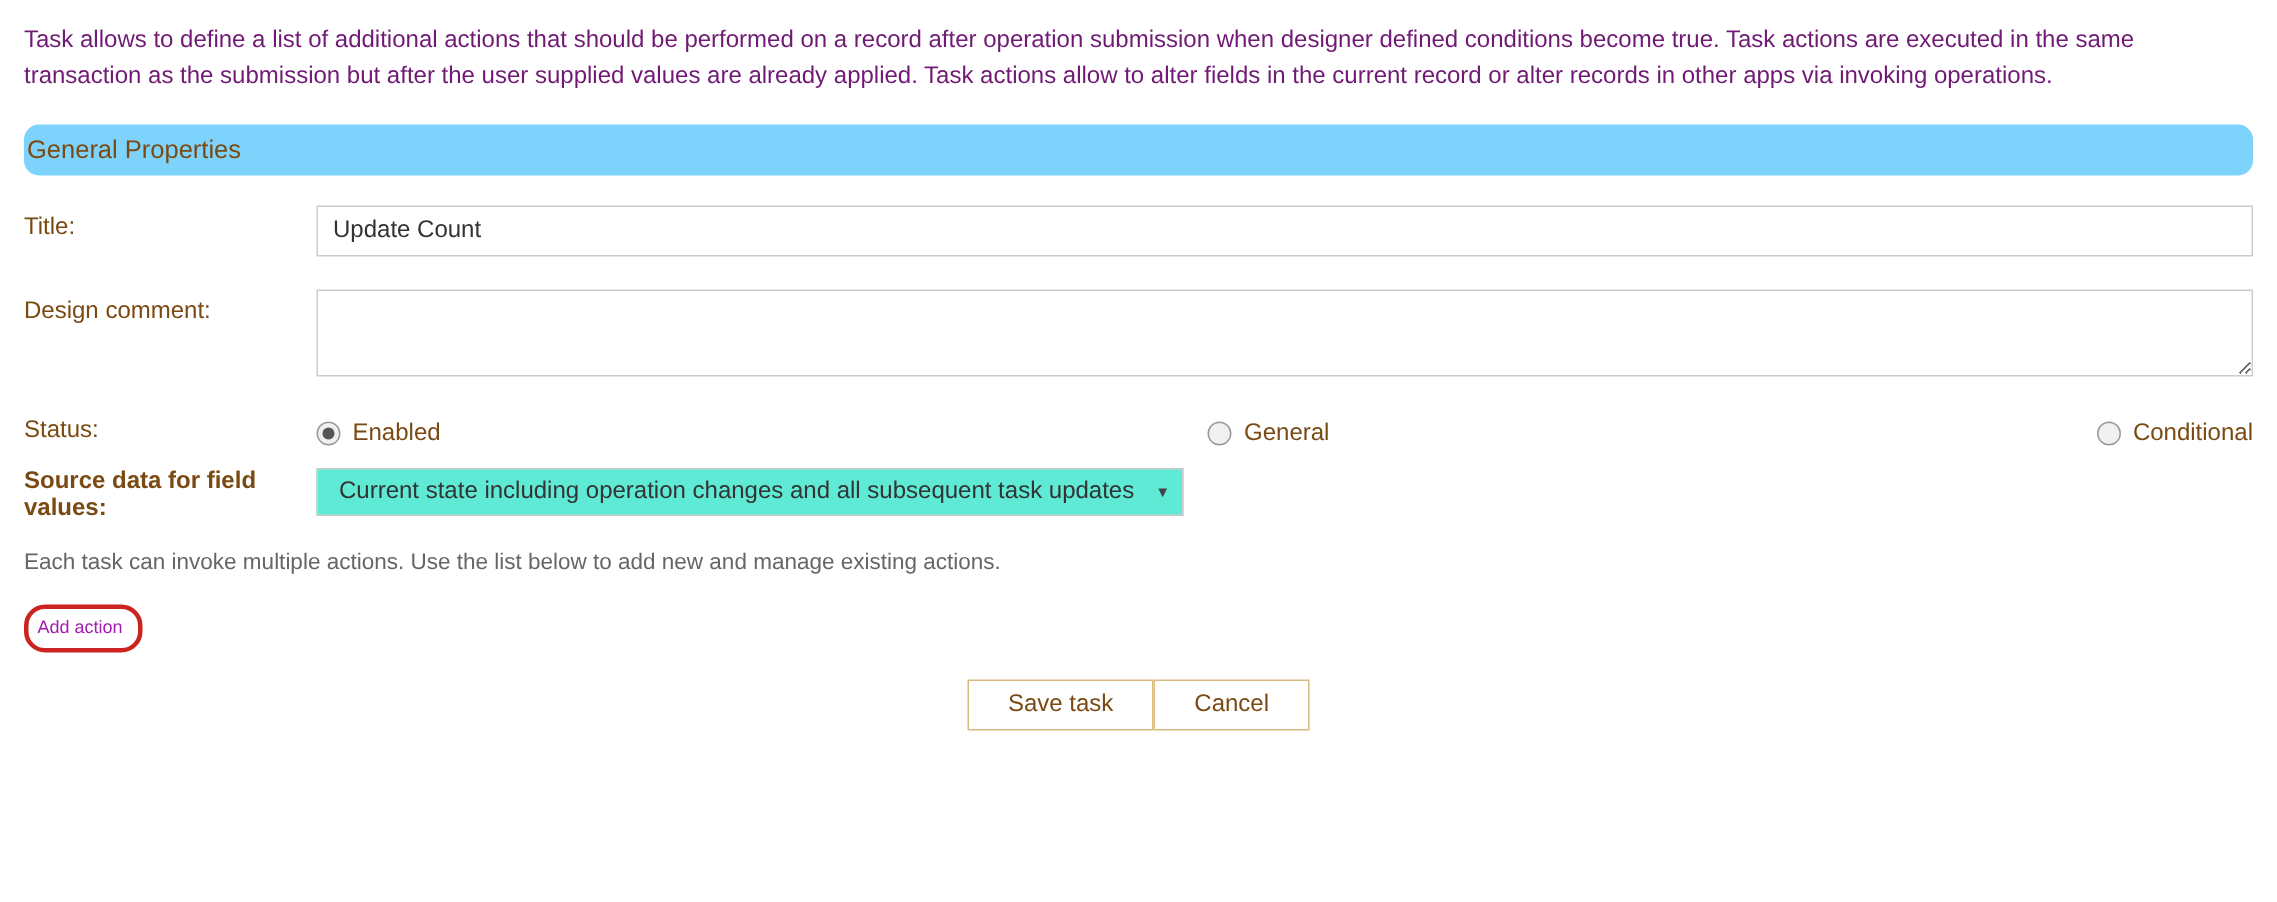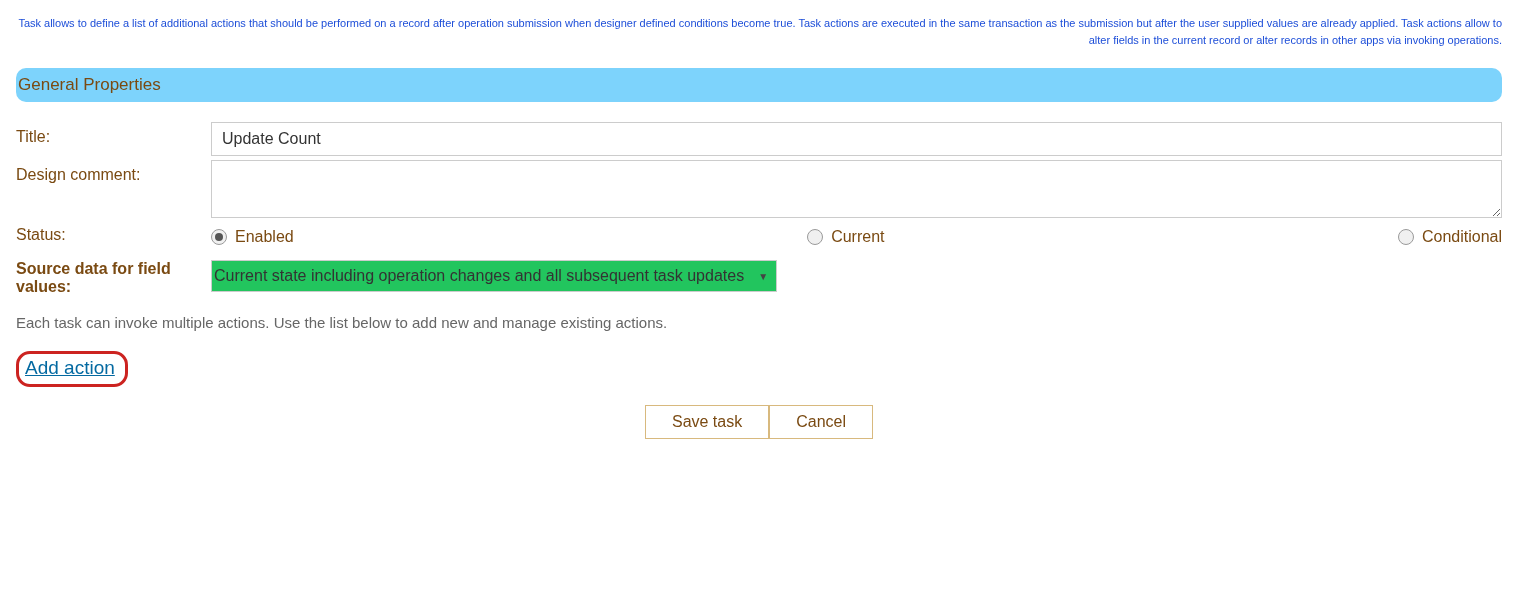"Task allows to define a" .task-desc { color: #1d4ed8 -> #701a75; font-size: 11px -> 16px; text-align: right -> none }
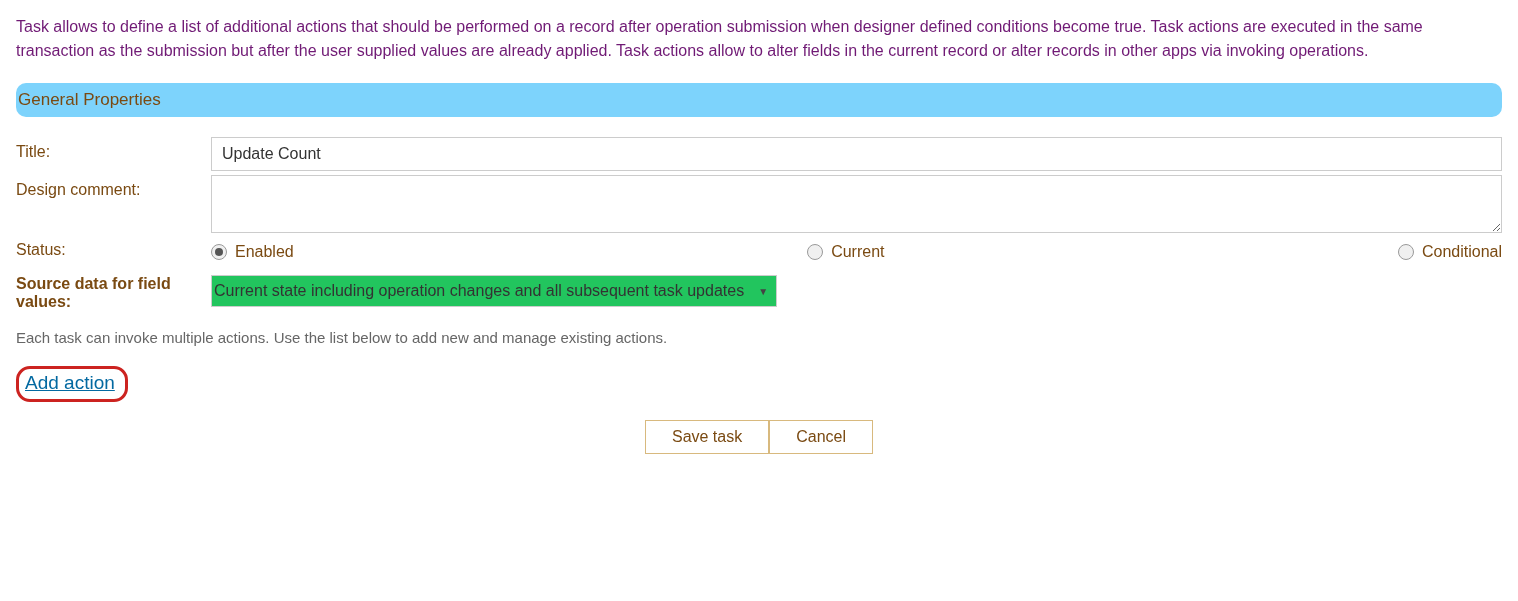"Title:" .form-row { margin-bottom: 4px -> 22px }
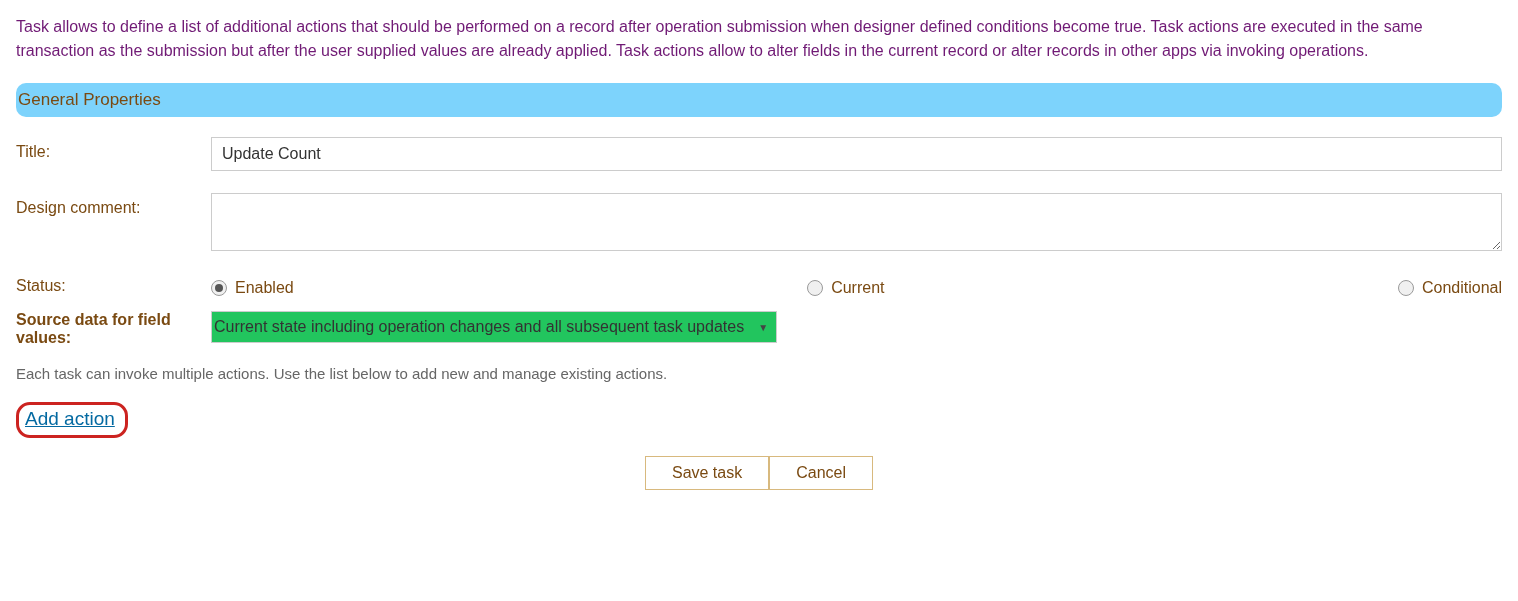"Current" span { text: Current -> General }
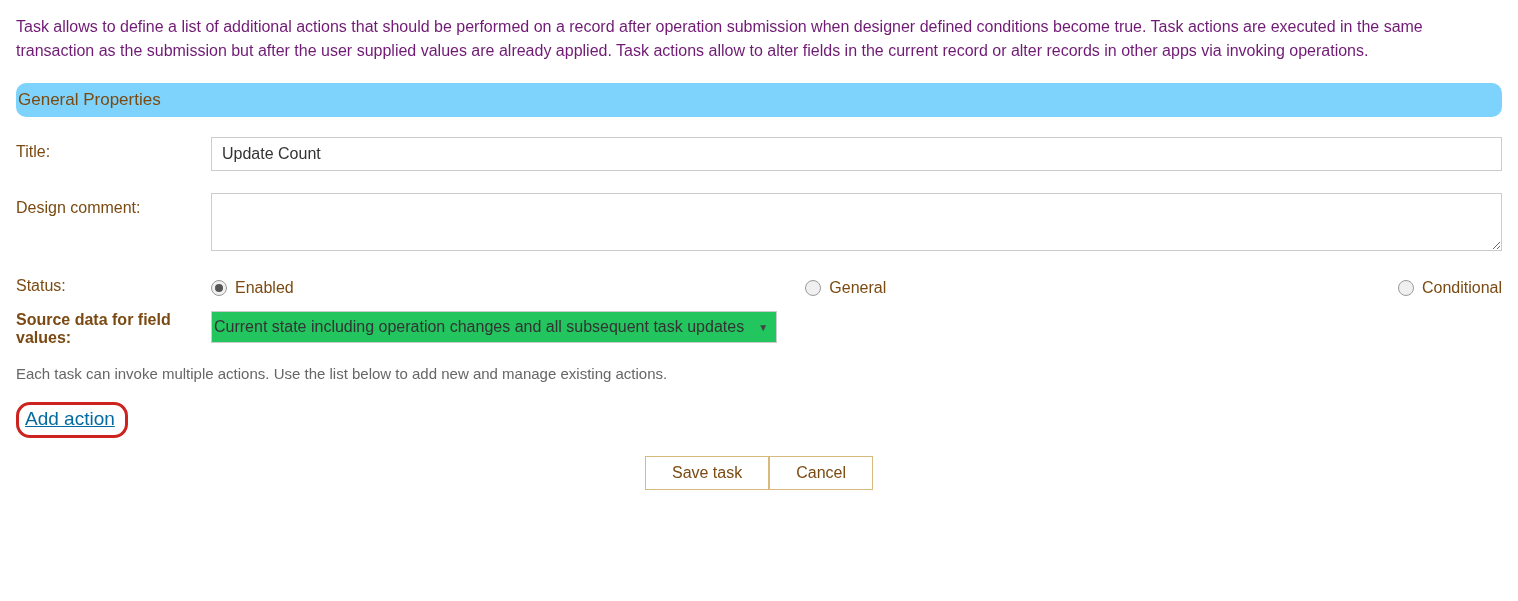"Current state including operation" .select-wrap { background: #22c55e -> #5eead4; padding: 0 8px 0 2px -> 0 8px 0 14px }
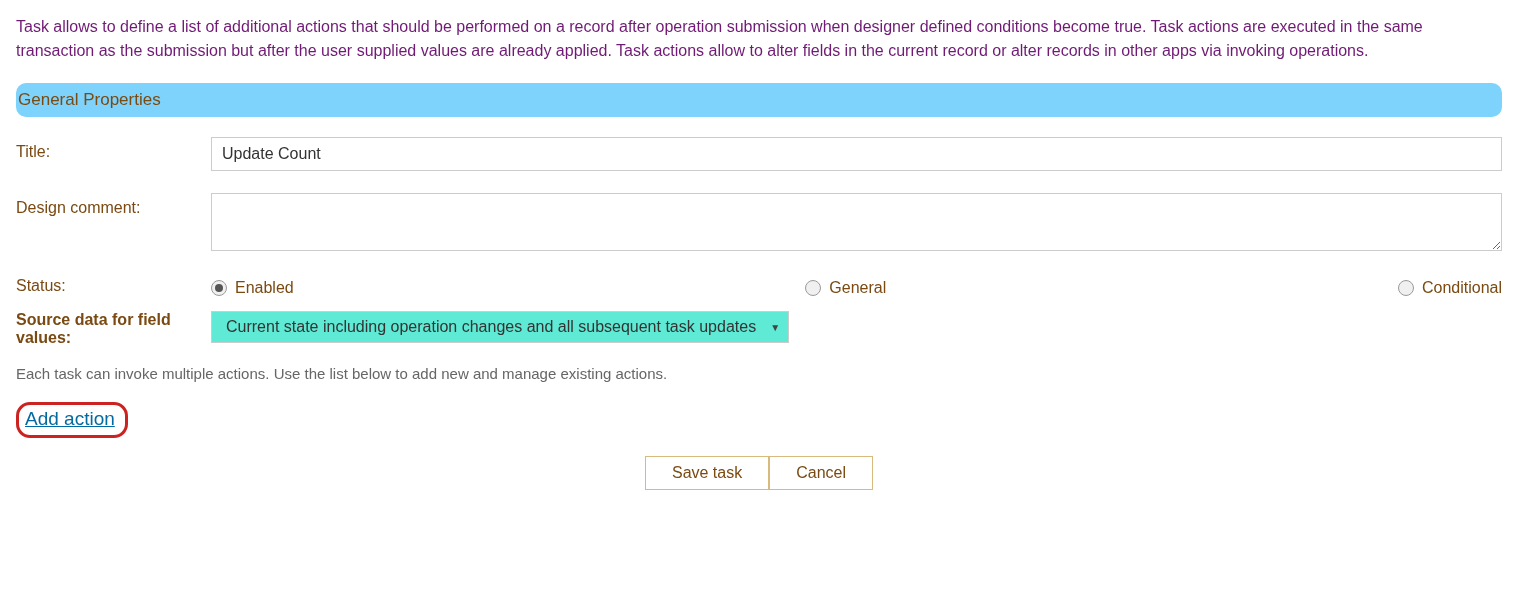"Add action" .add-action-link { color: #0369a1 -> #a21caf; font-size: 19px -> 12px; text-decoration: underline -> none }
